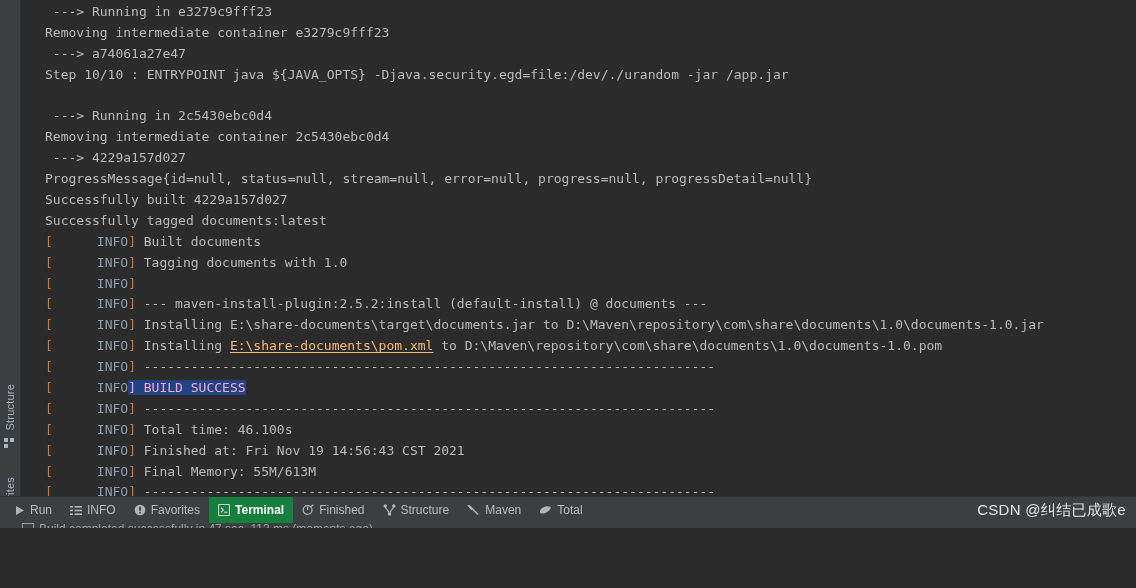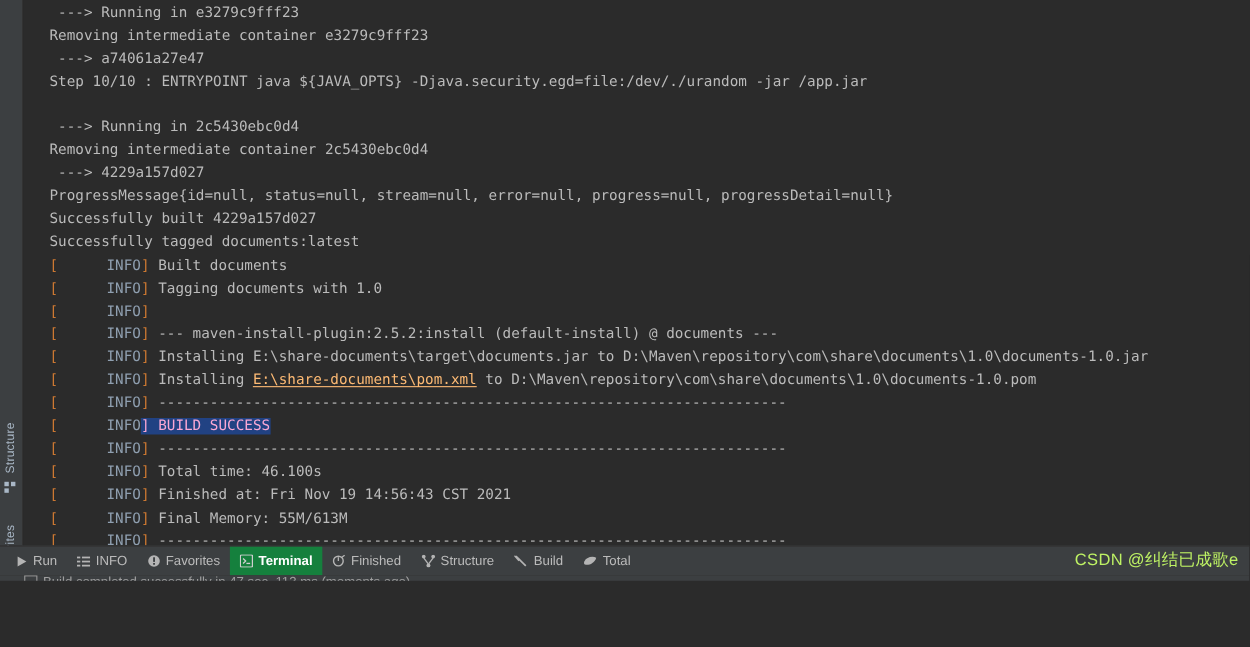"Build" span.tt-label { text: Build -> Maven }
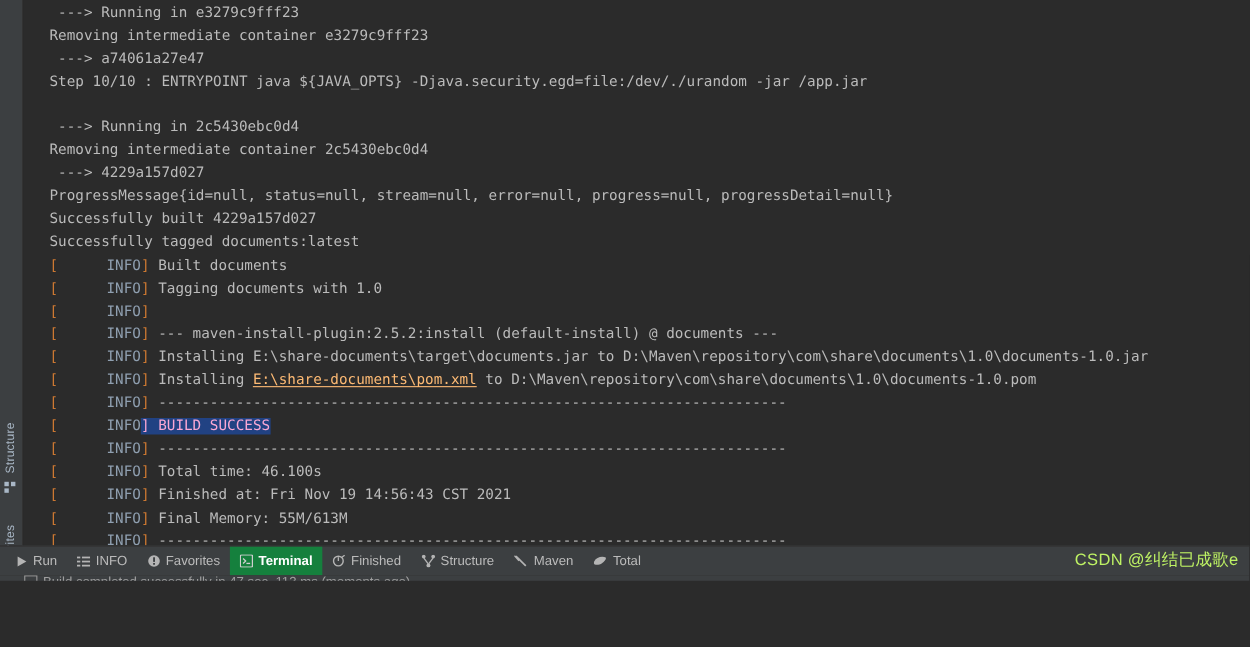"CSDN @纠结已成歌e" .watermark { color: #bef264 -> #e5e5e5 }
